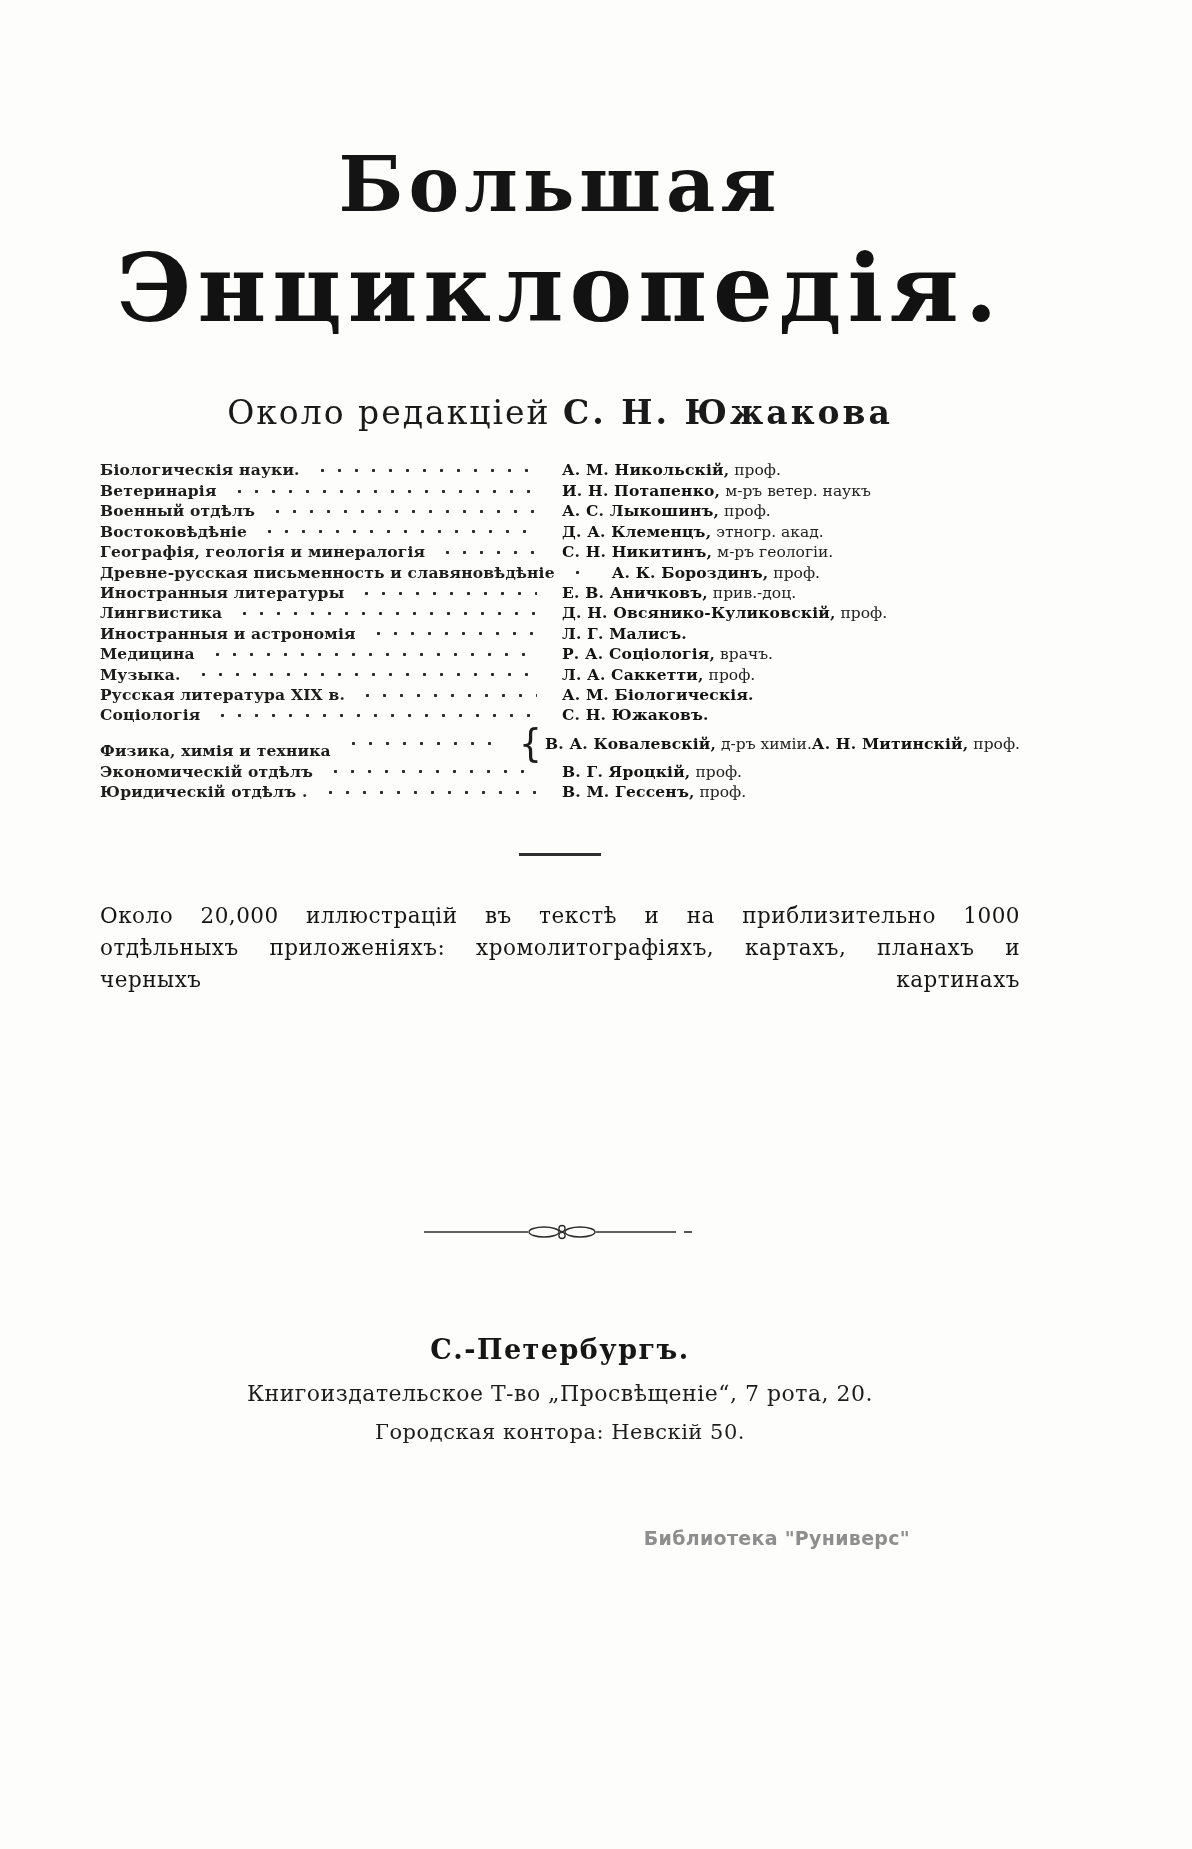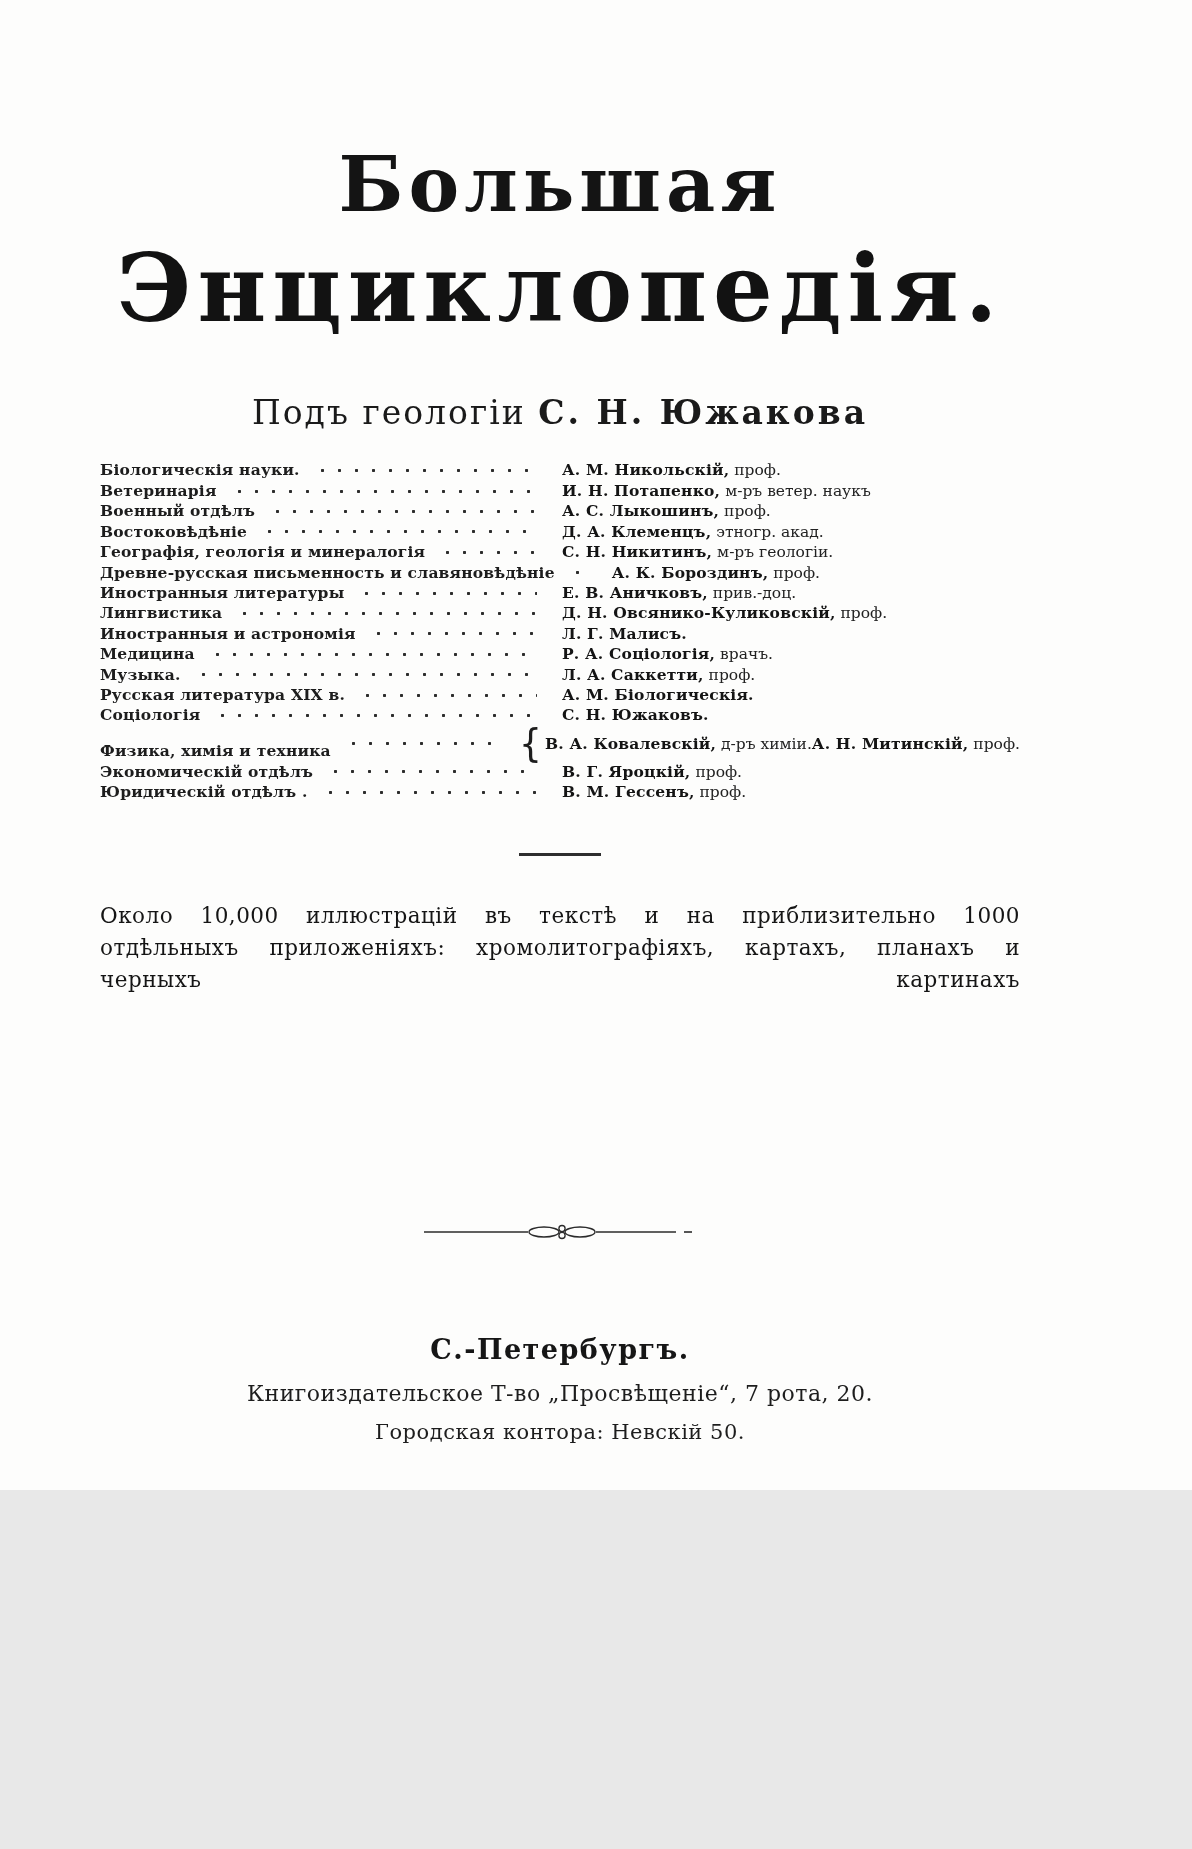"Большая" .page { height: 1490px -> 1849px }
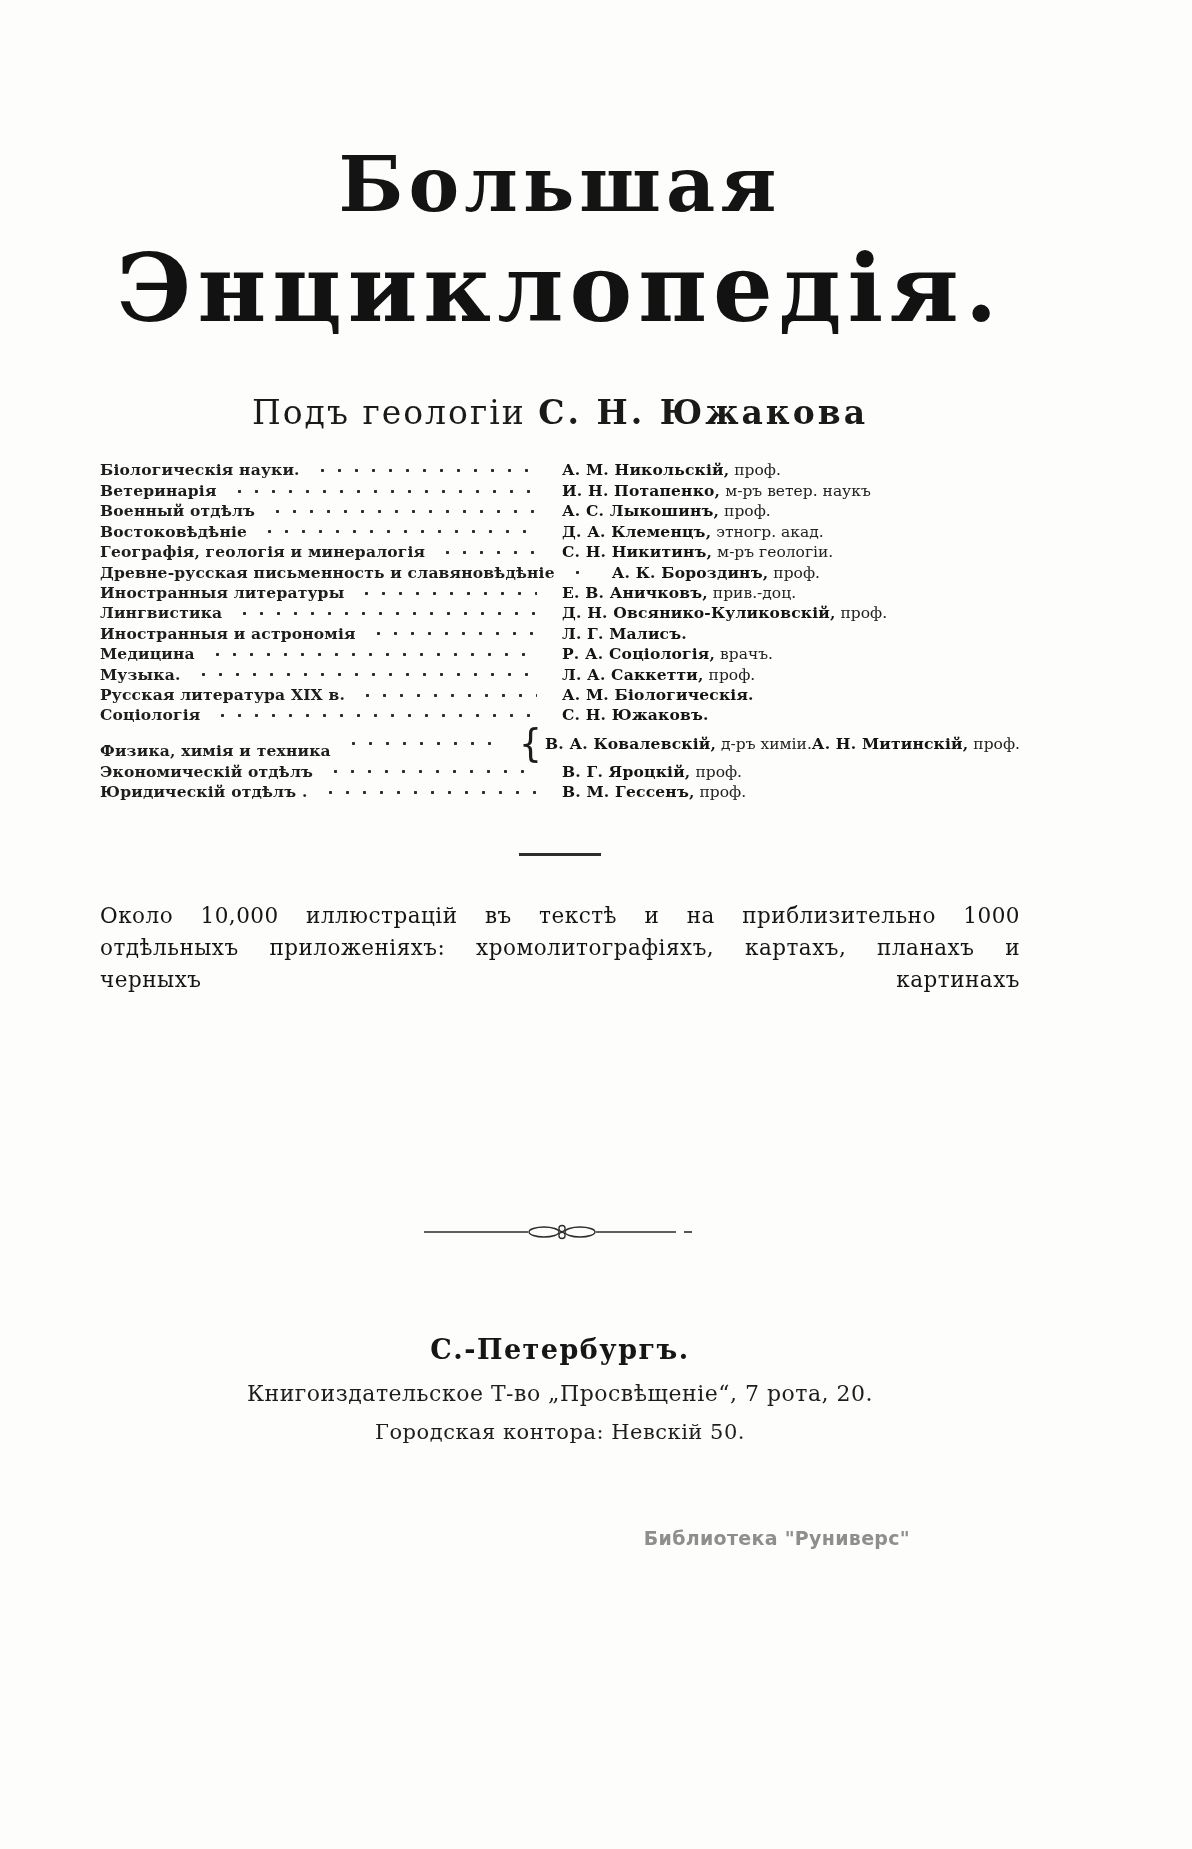"Подъ геологіи" span { text: Подъ геологіи -> Около редакціей }
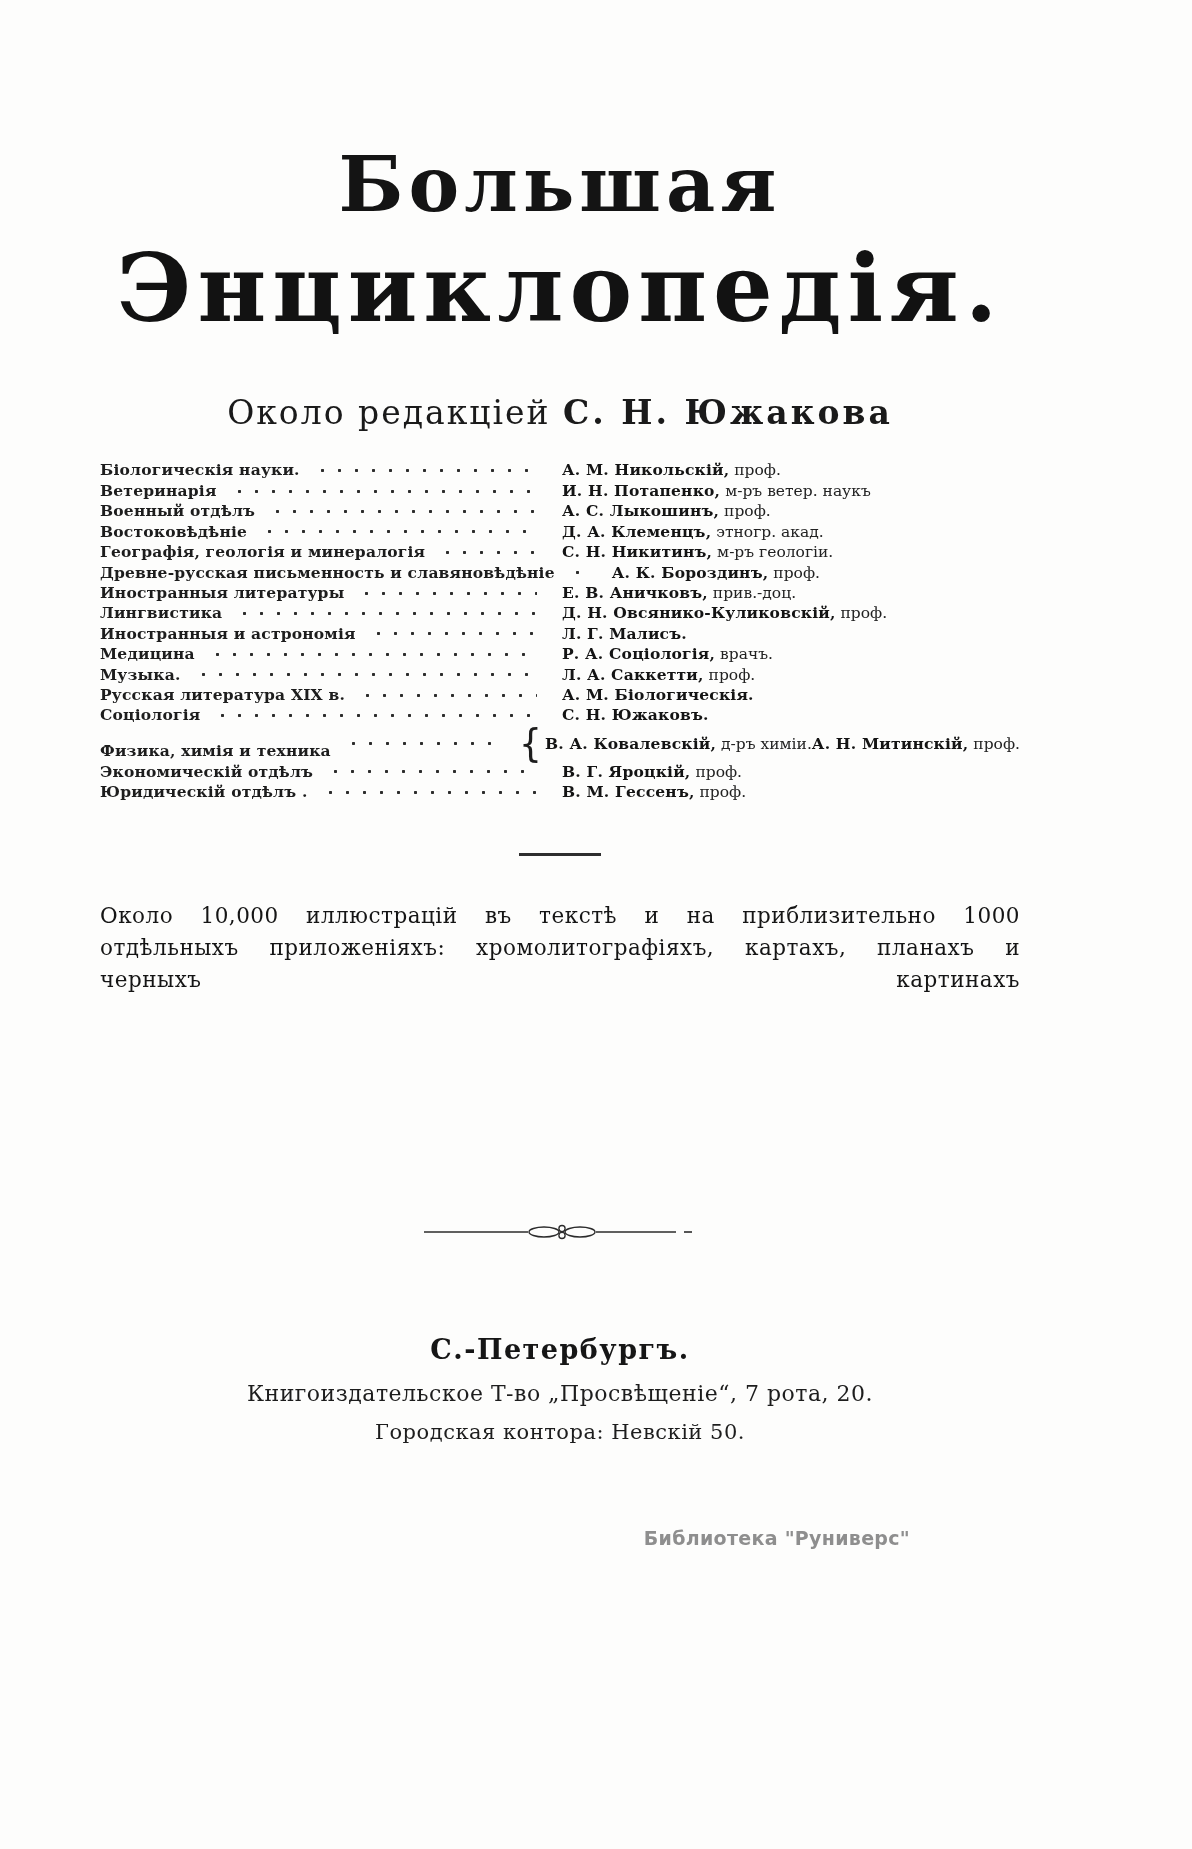"Около 10,000 иллюстрацій въ текстѣ" div.description { text: 10,000 -> 20,000 }
